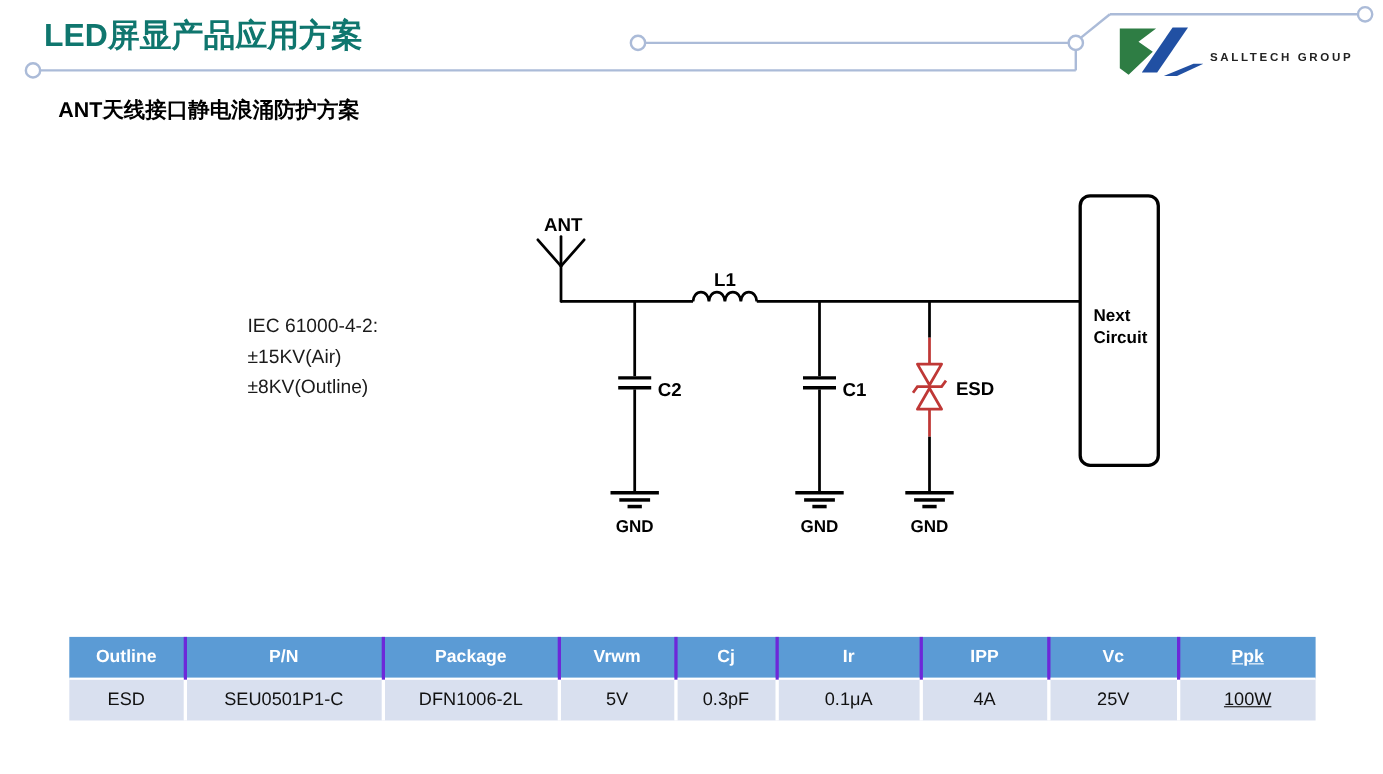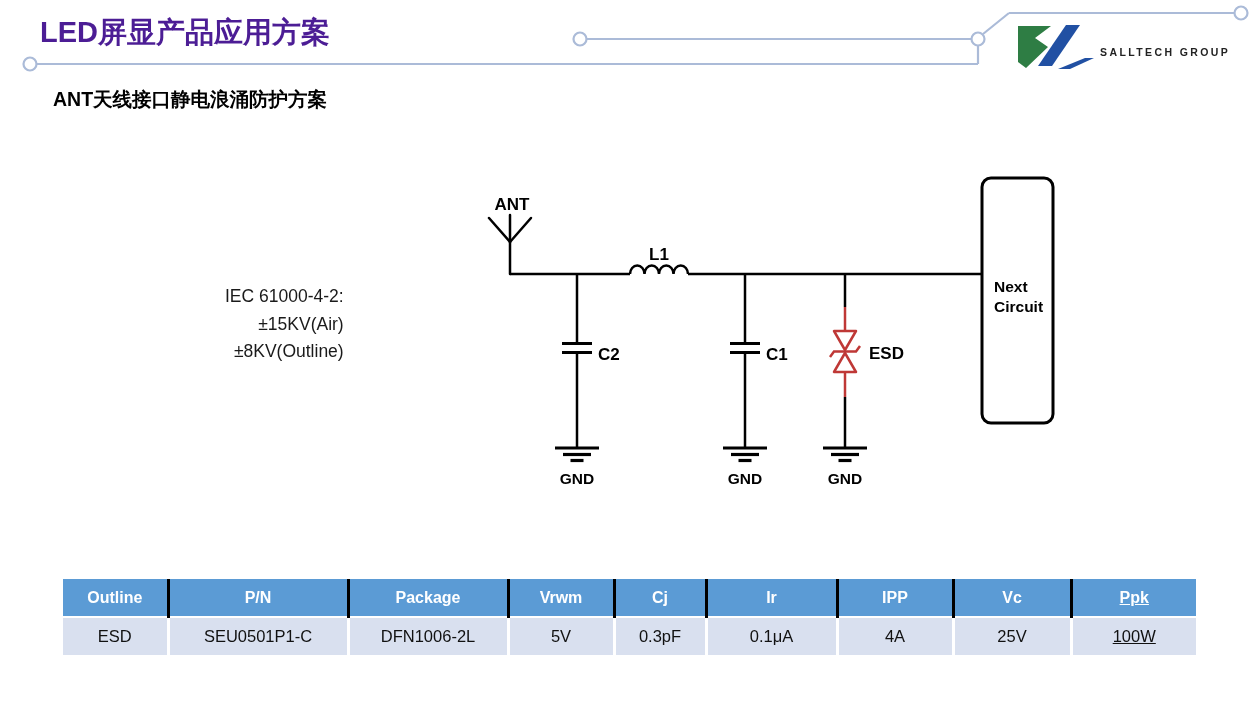"LED屏显产品应用方案" .page-title { color: #4c1d95 -> #0f766e }
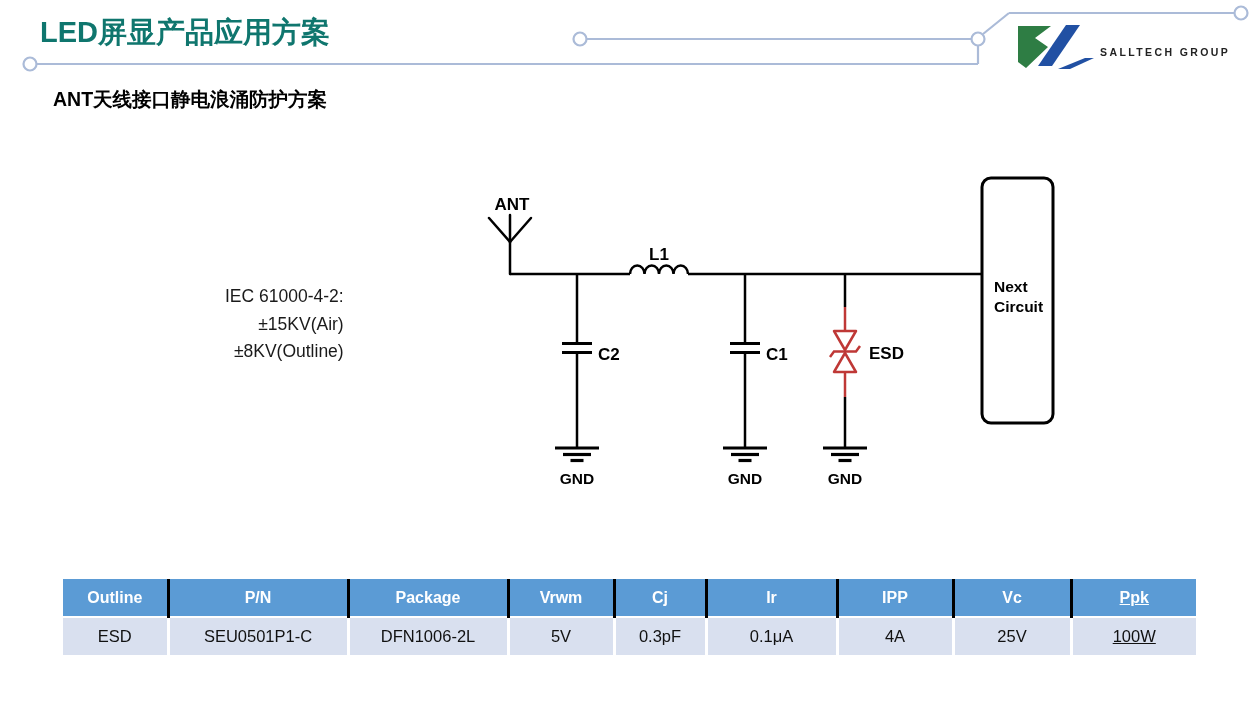"IEC 61000-4-2:" .iec-note { text-align: right -> none }
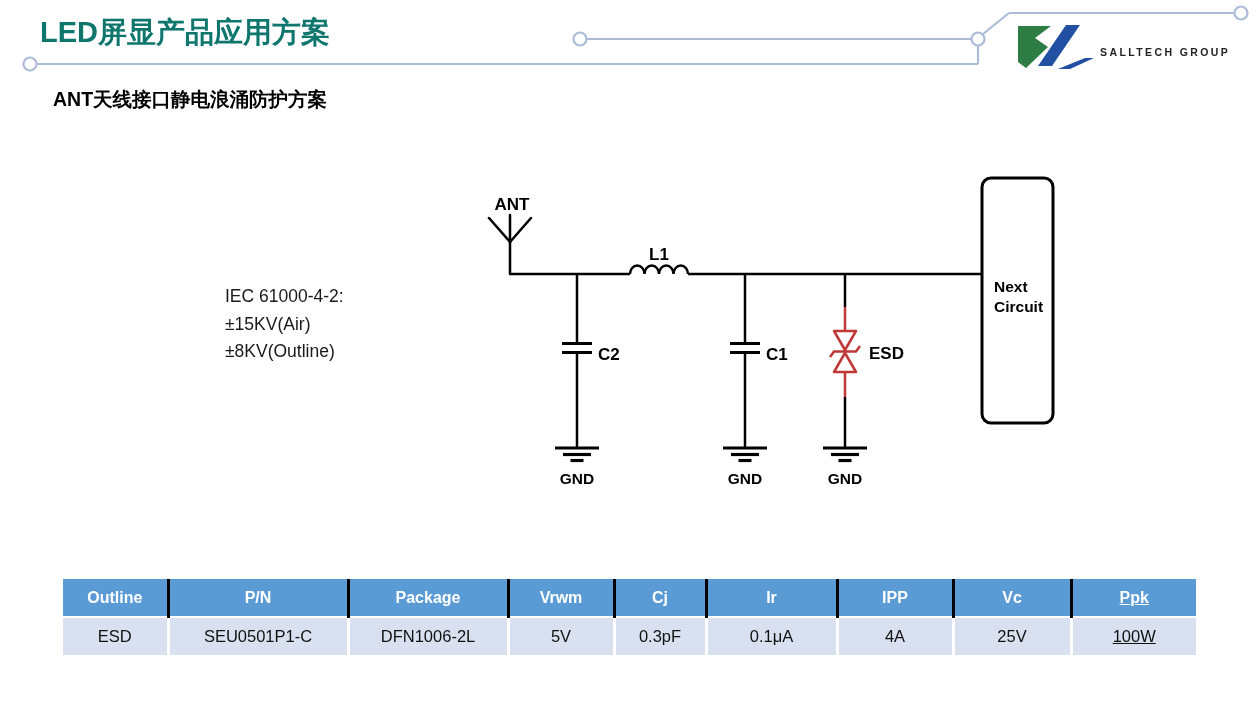"Outline" .spec-table th { border-right: 3px solid #000000 -> 3px solid #6d28d9 }
